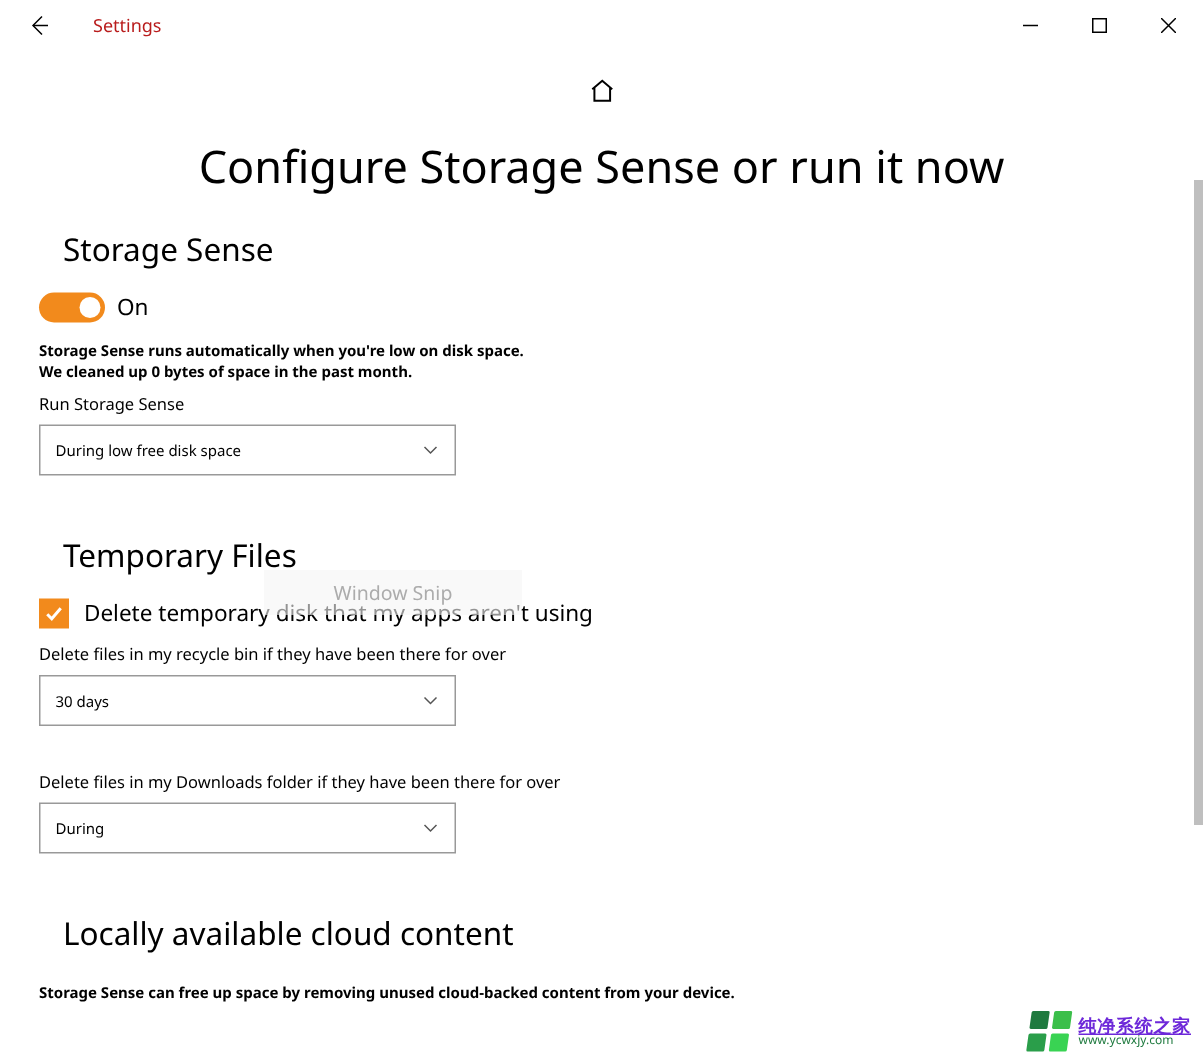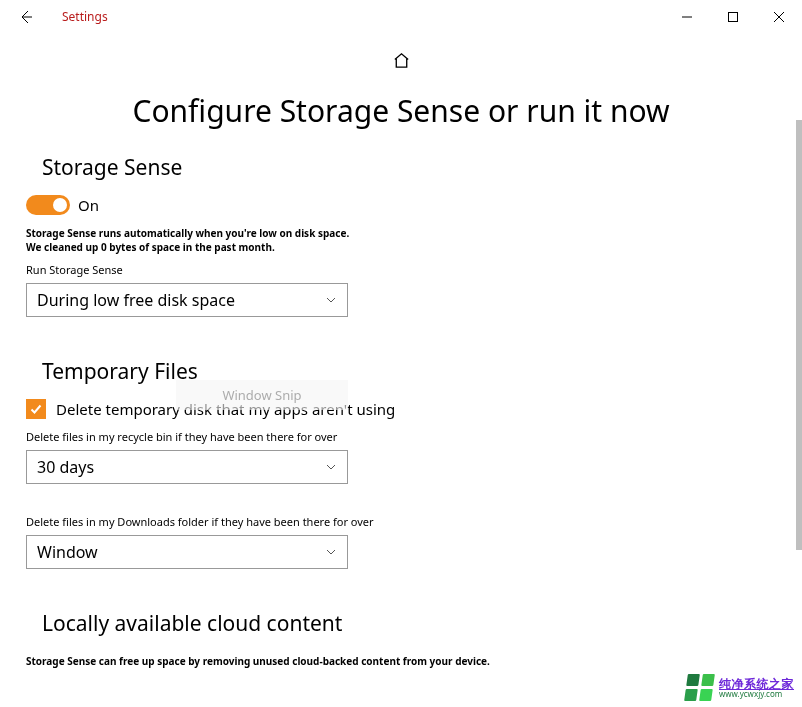"During low free disk space" .dropdown { font-size: 16px -> 10px; width: 322px -> 278px }
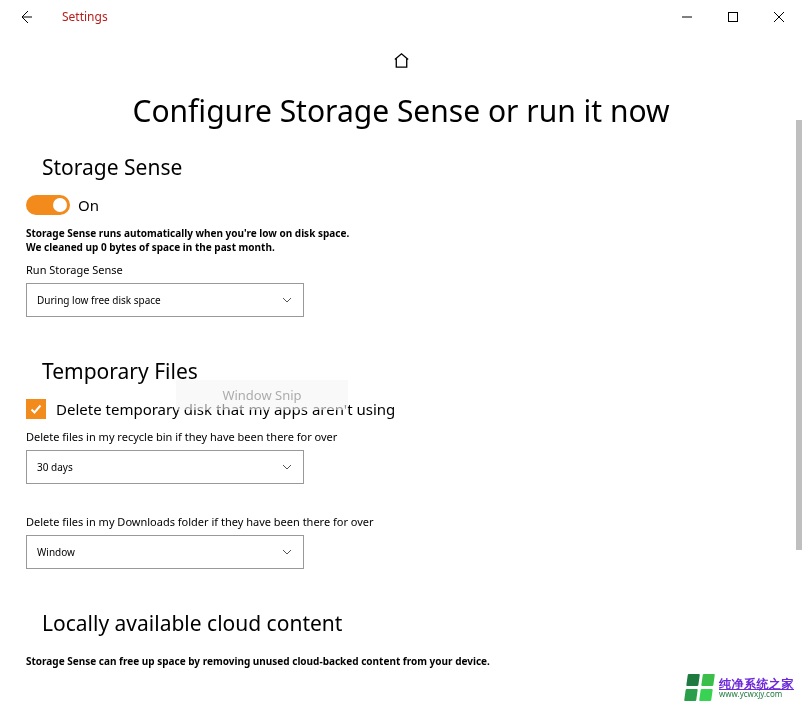"Window" span.dd-text { text: Window -> During }
